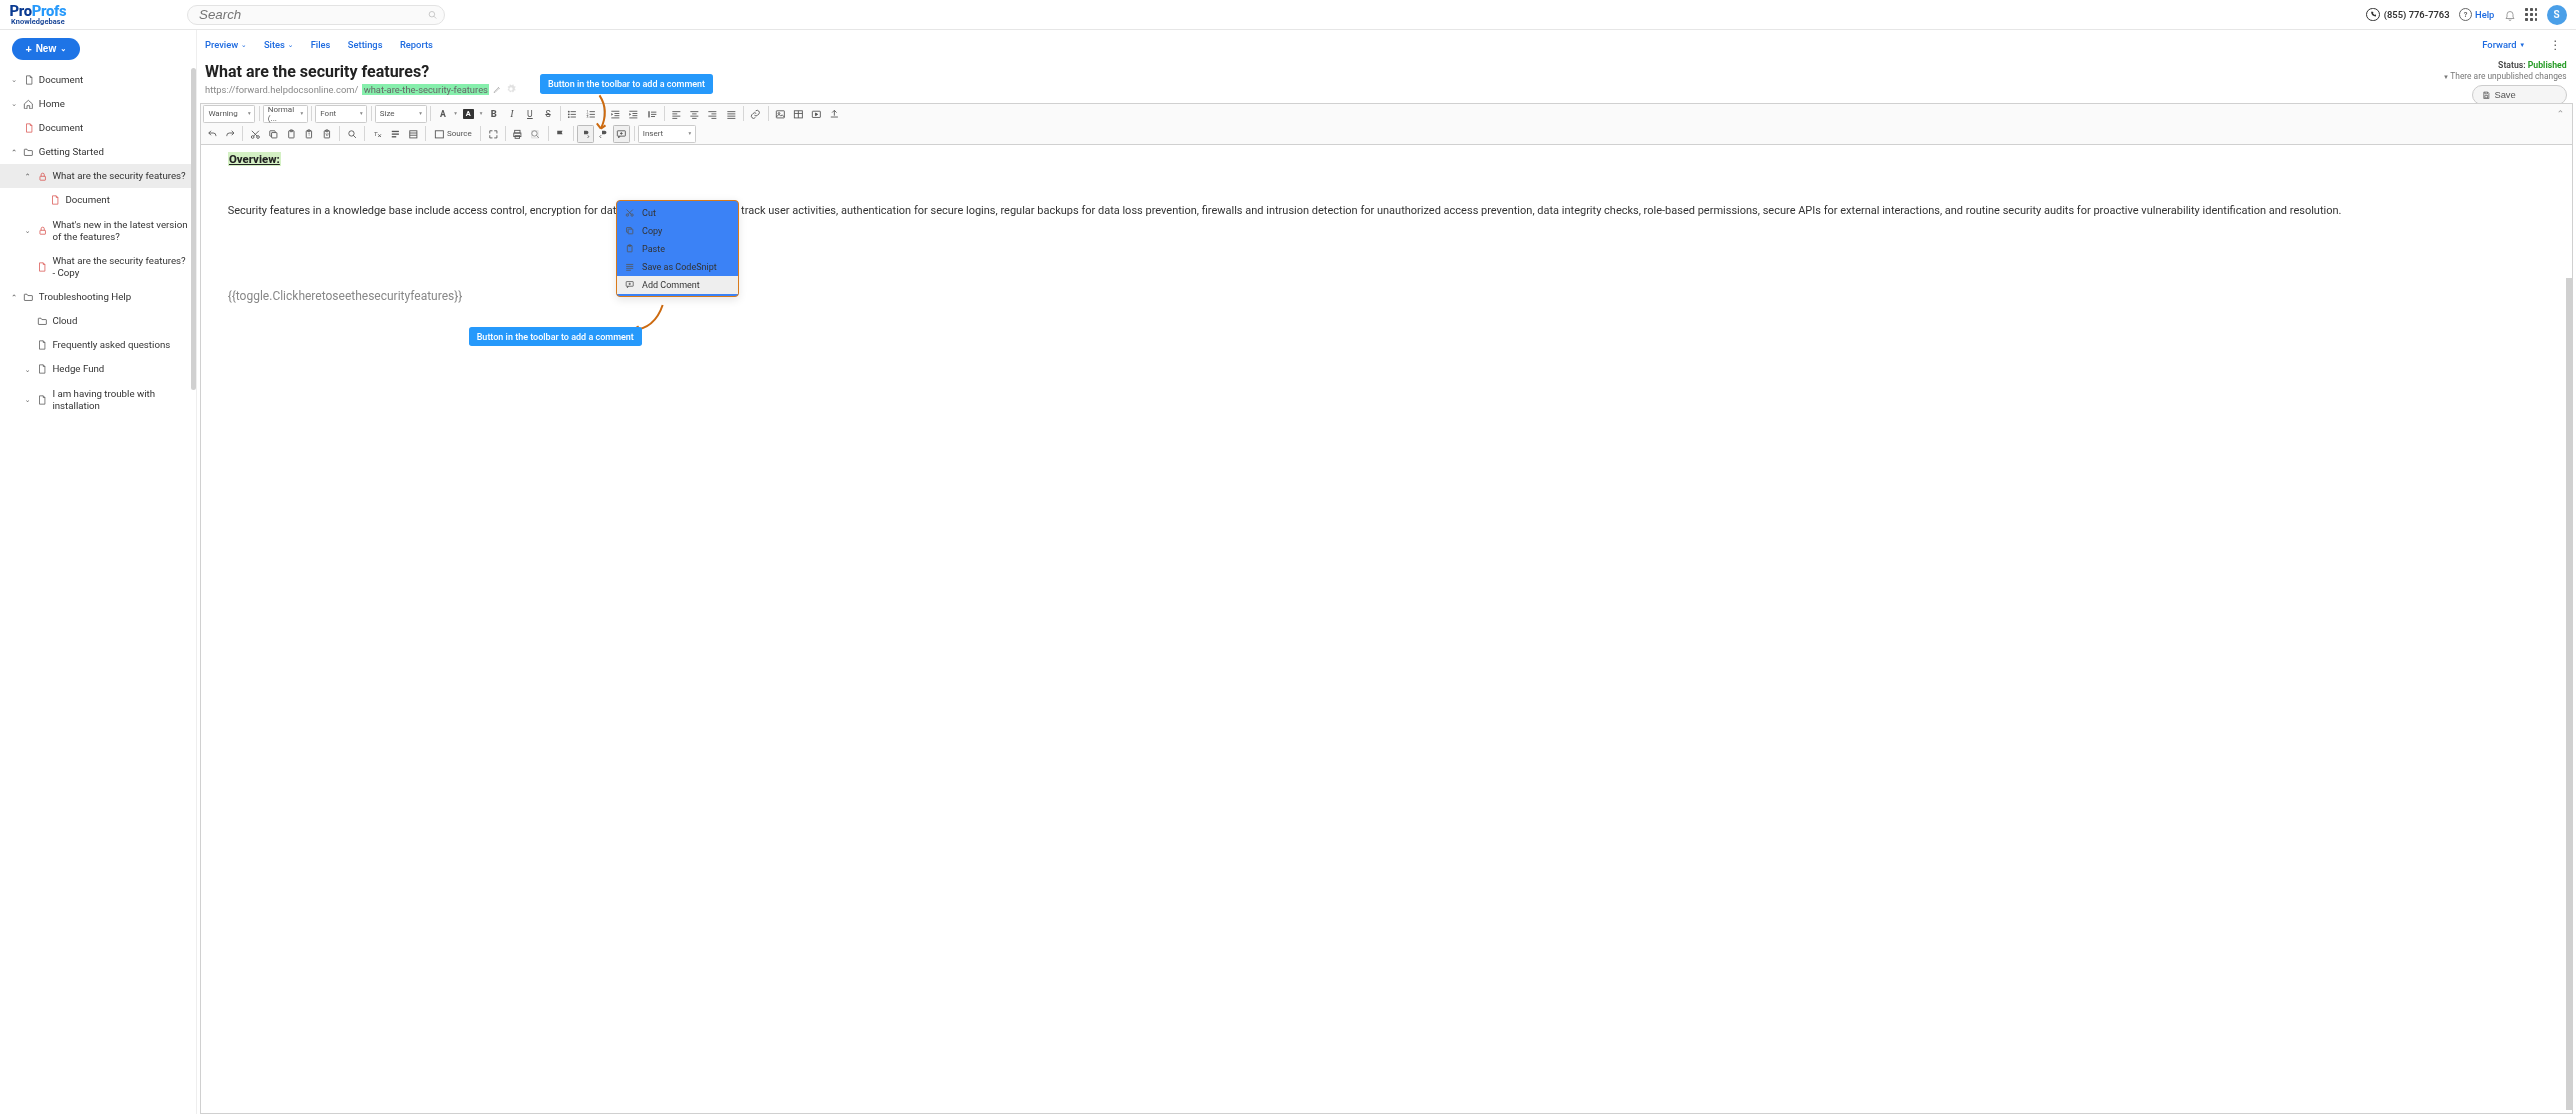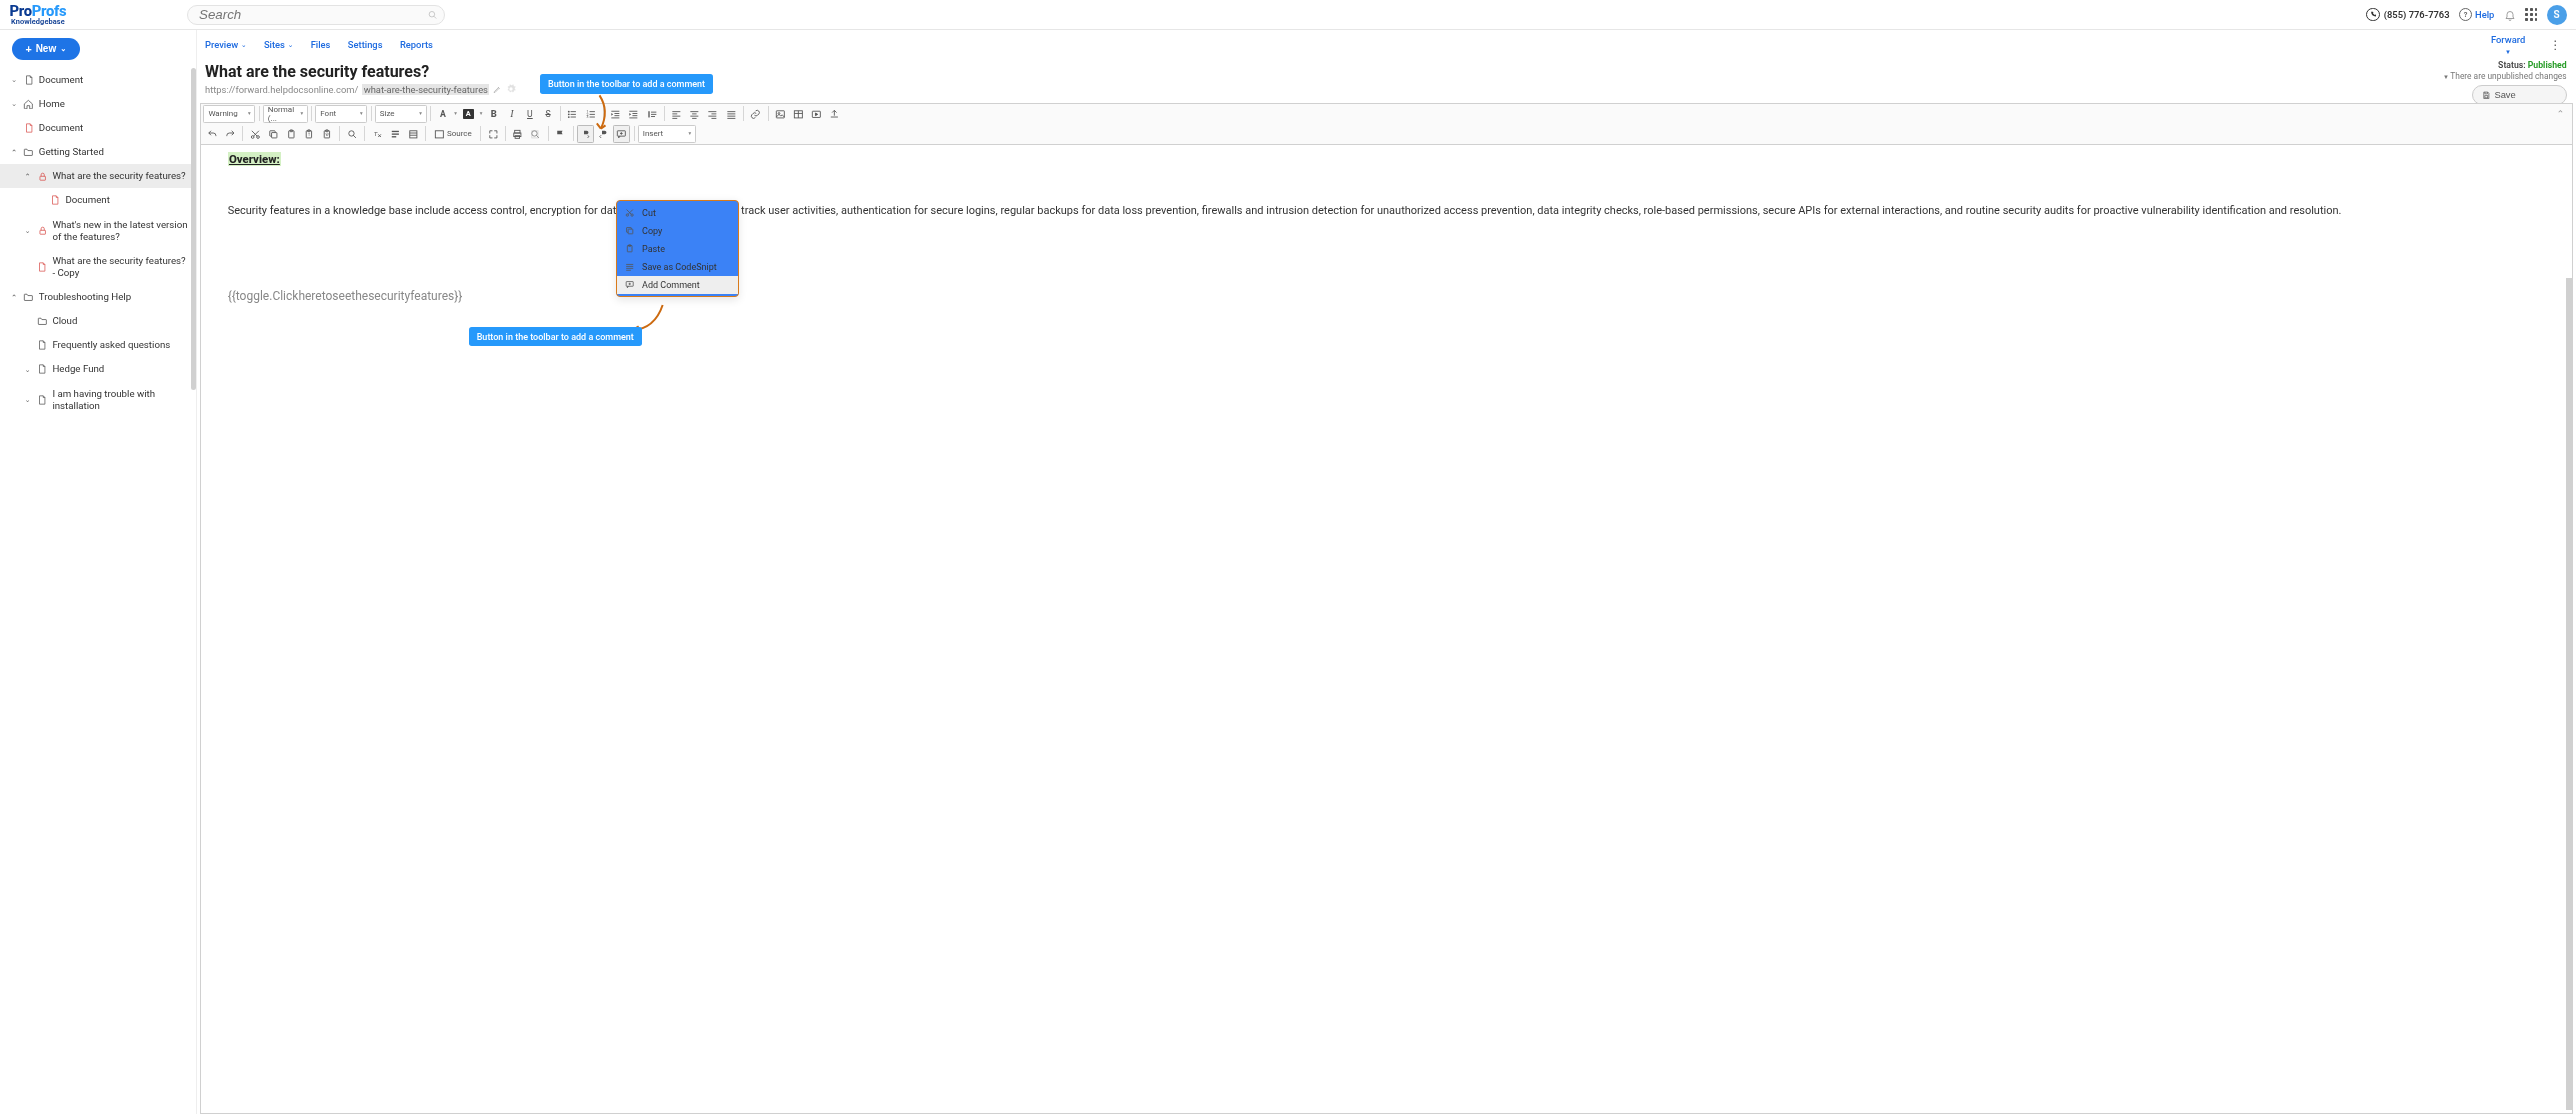"Forward" .forward-btn { flex-direction: column -> none }
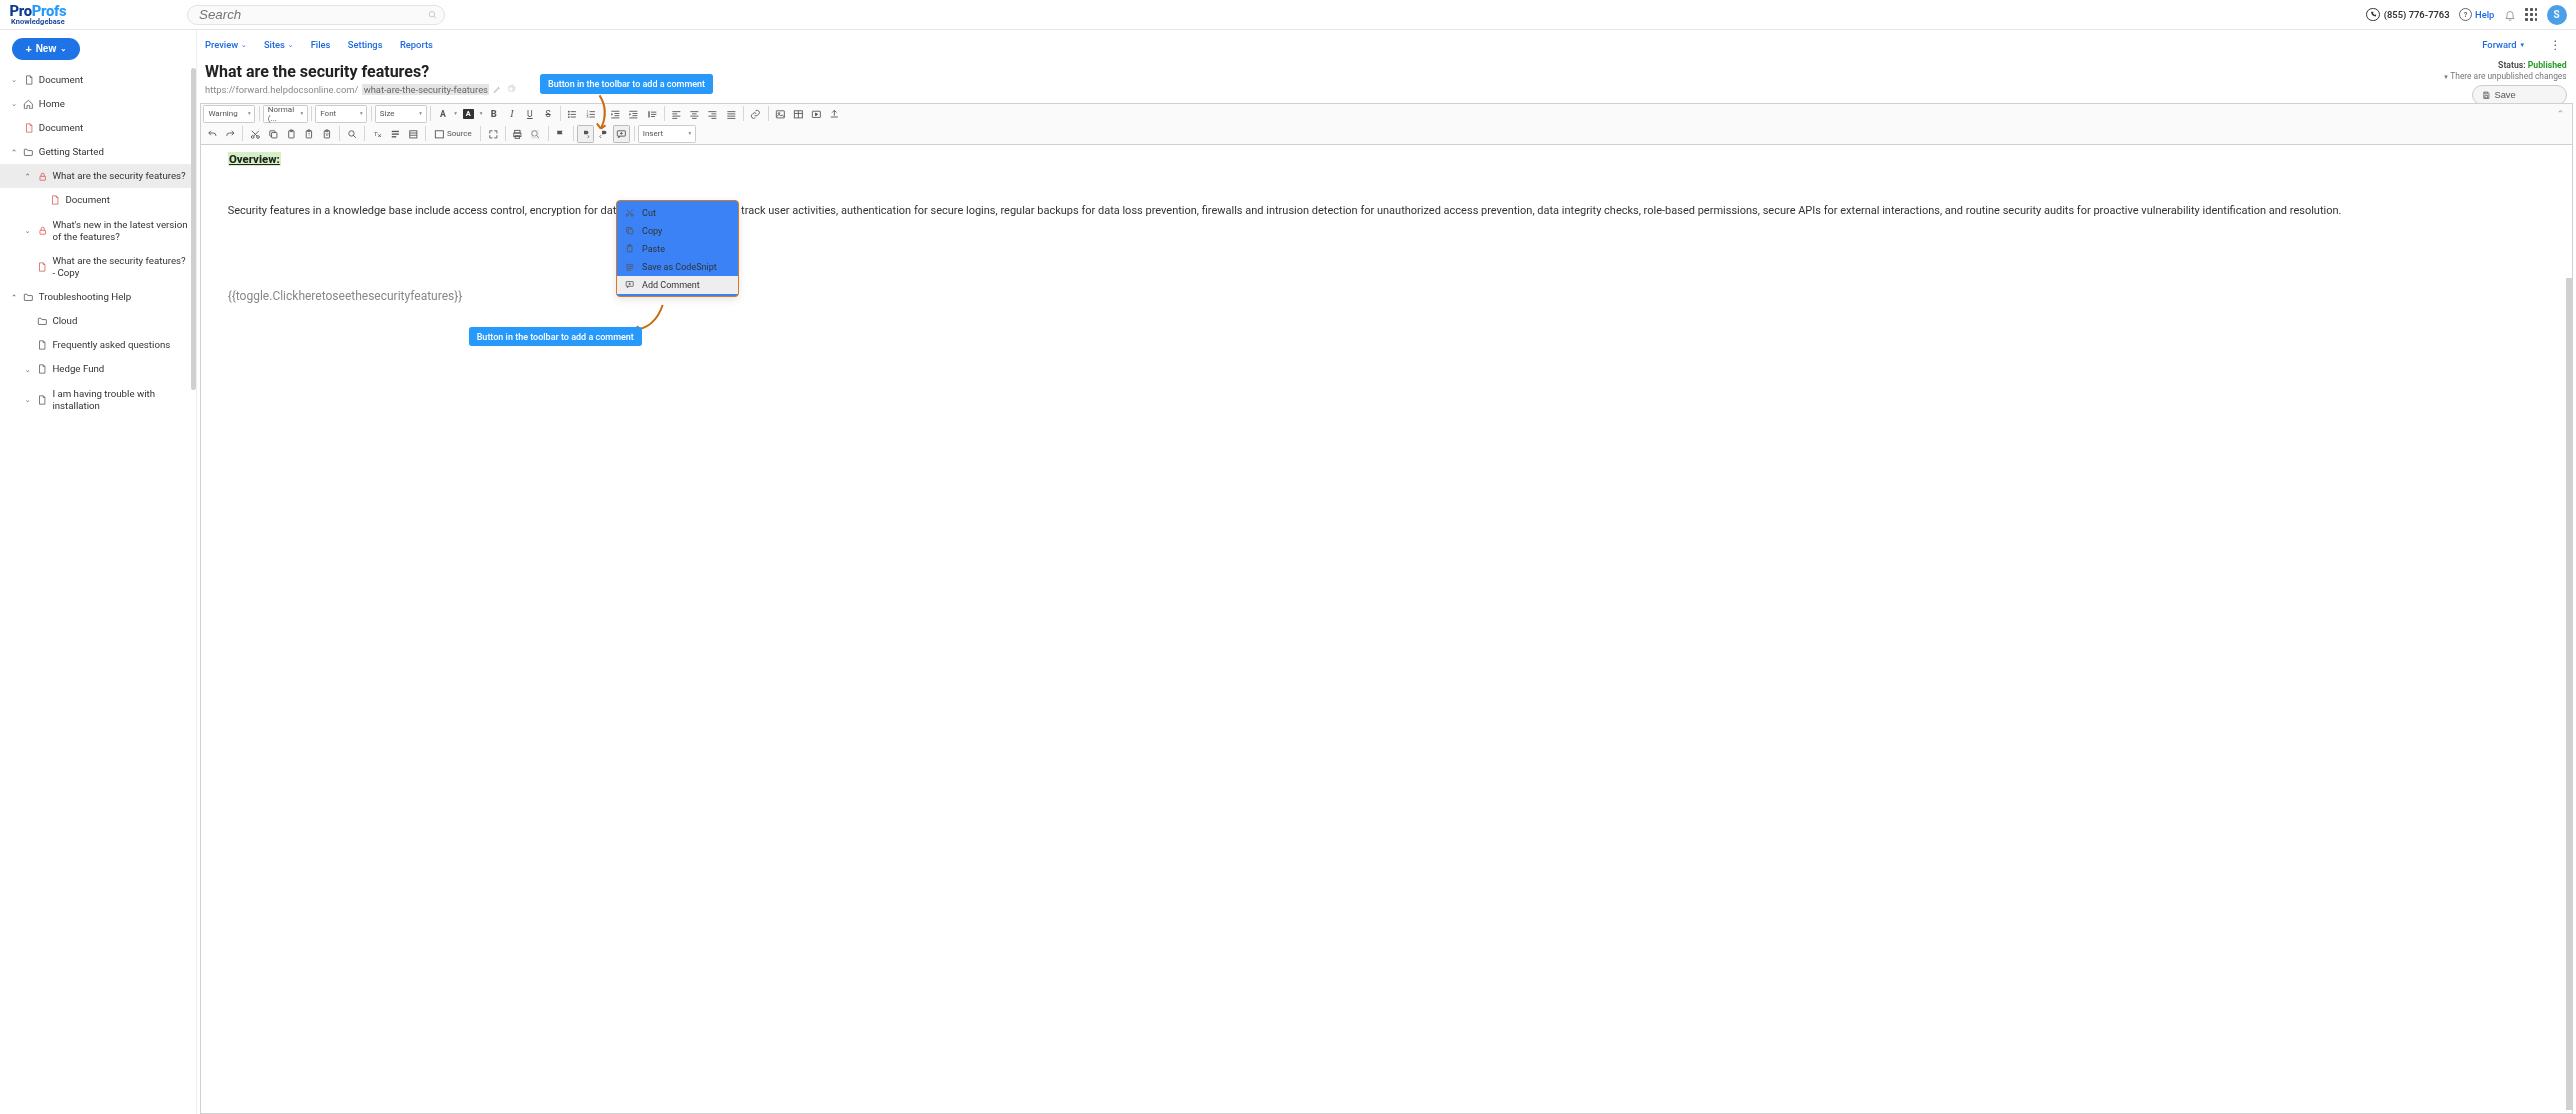"what-are-the-security-features" .doc-url-hl { background: #e5e5e5 -> #86efac }
